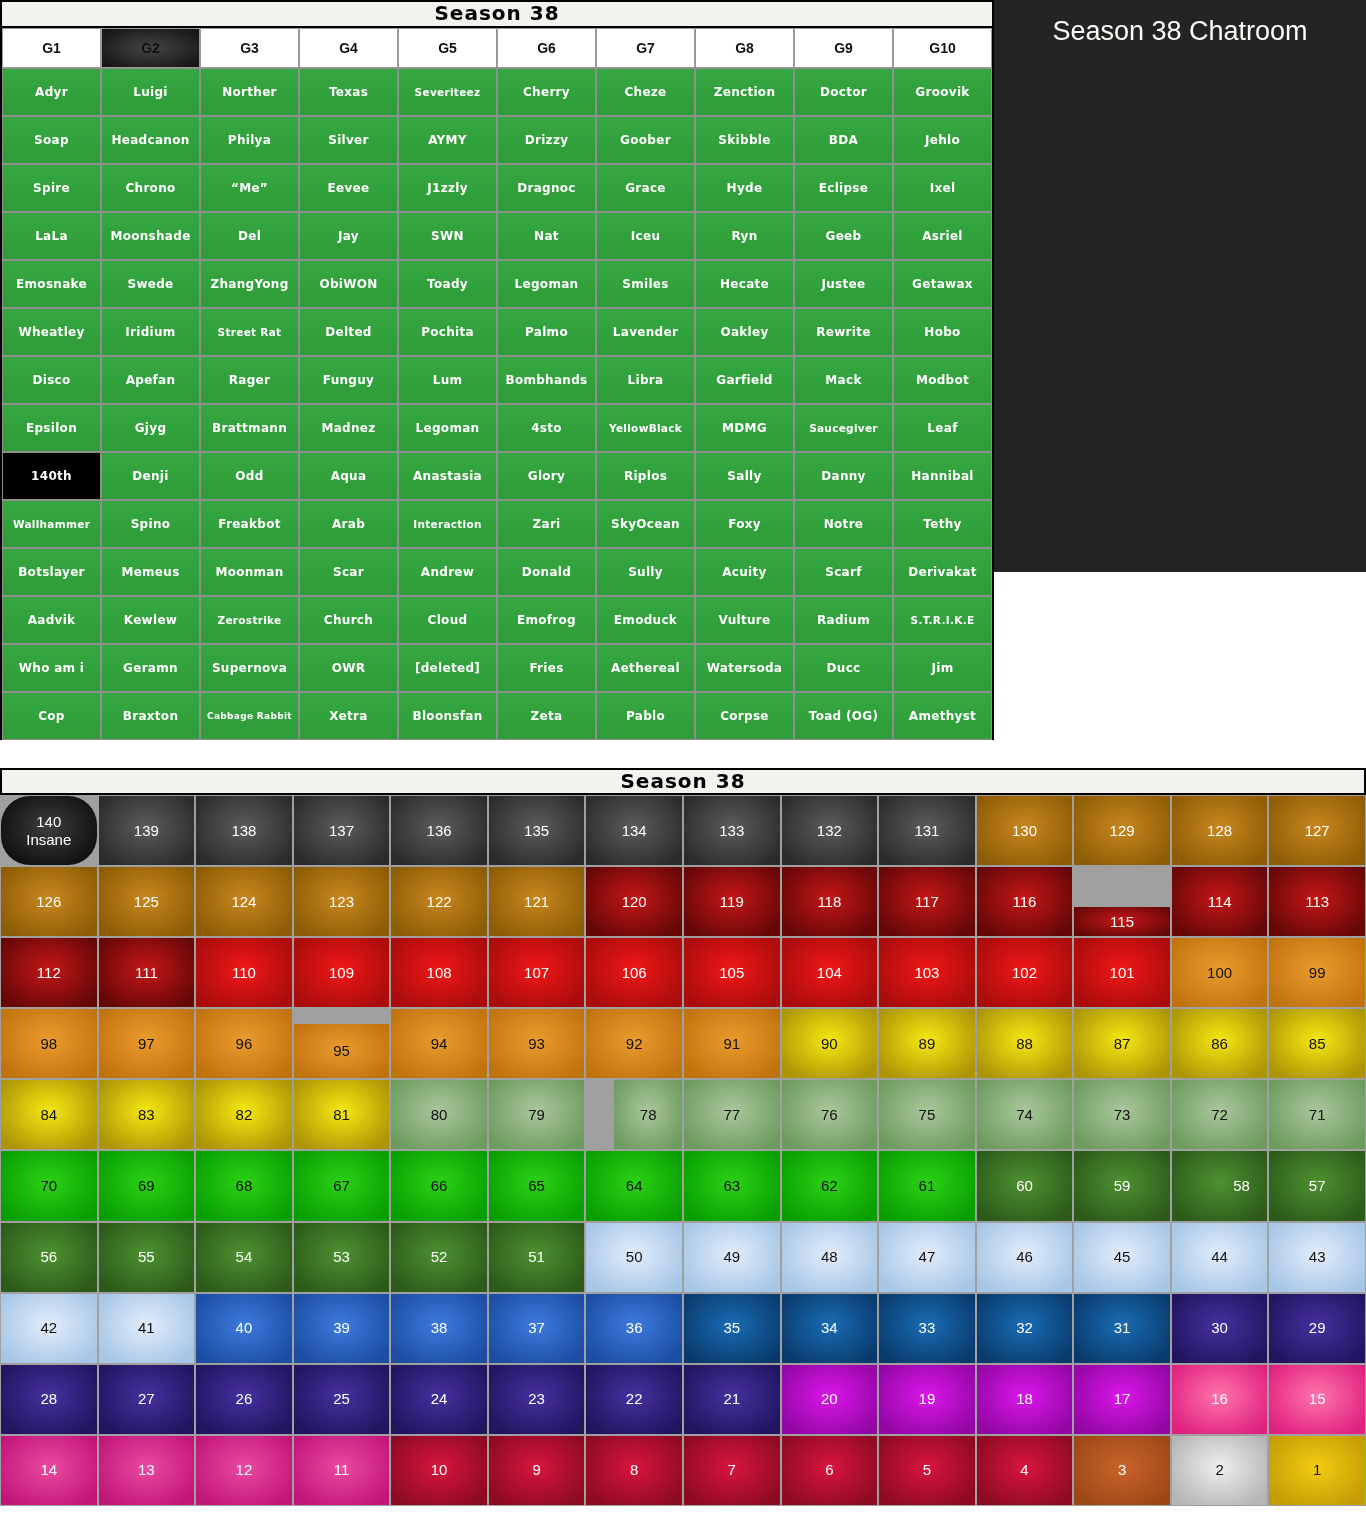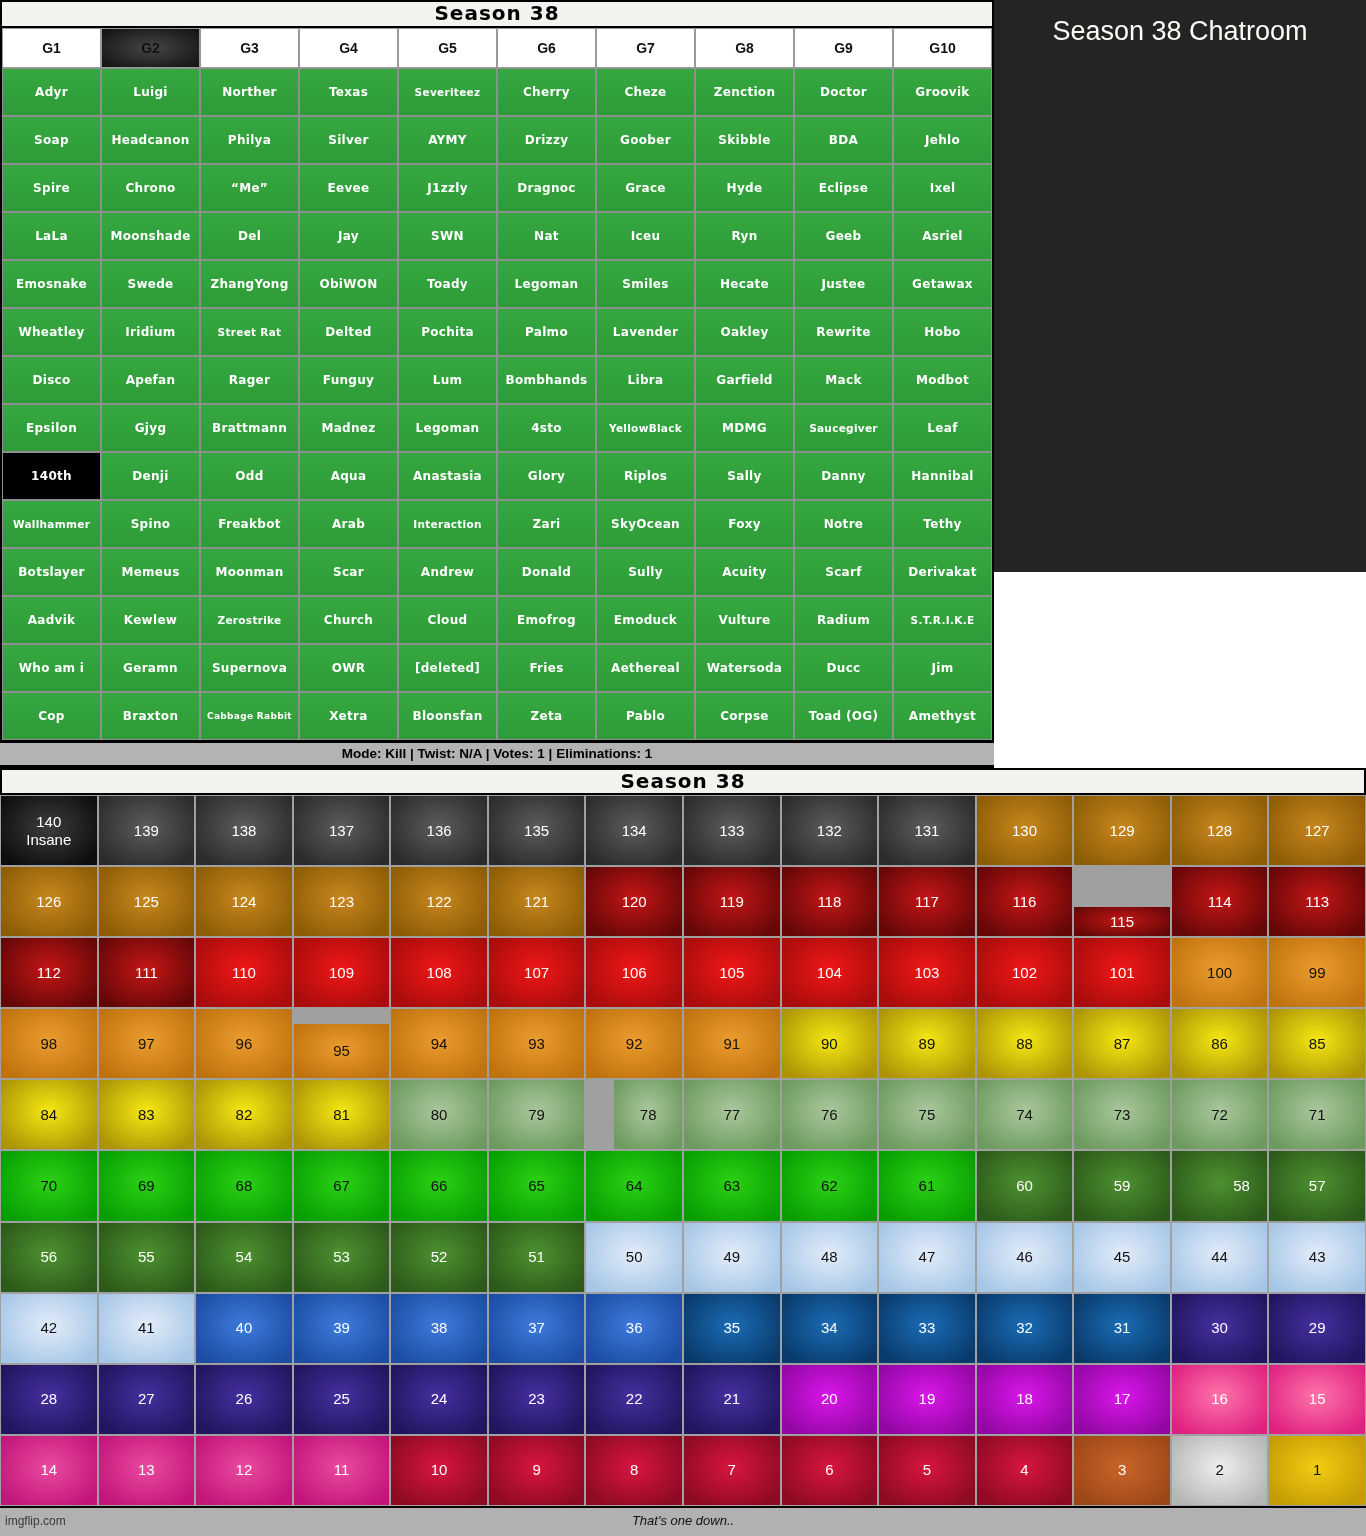"Mode: Kill | Twist: N/A" div.mode-bar { html: <div>Mode: Kill | Twist: N/A | Votes: 1 | Eliminations: 1</div> -> none }
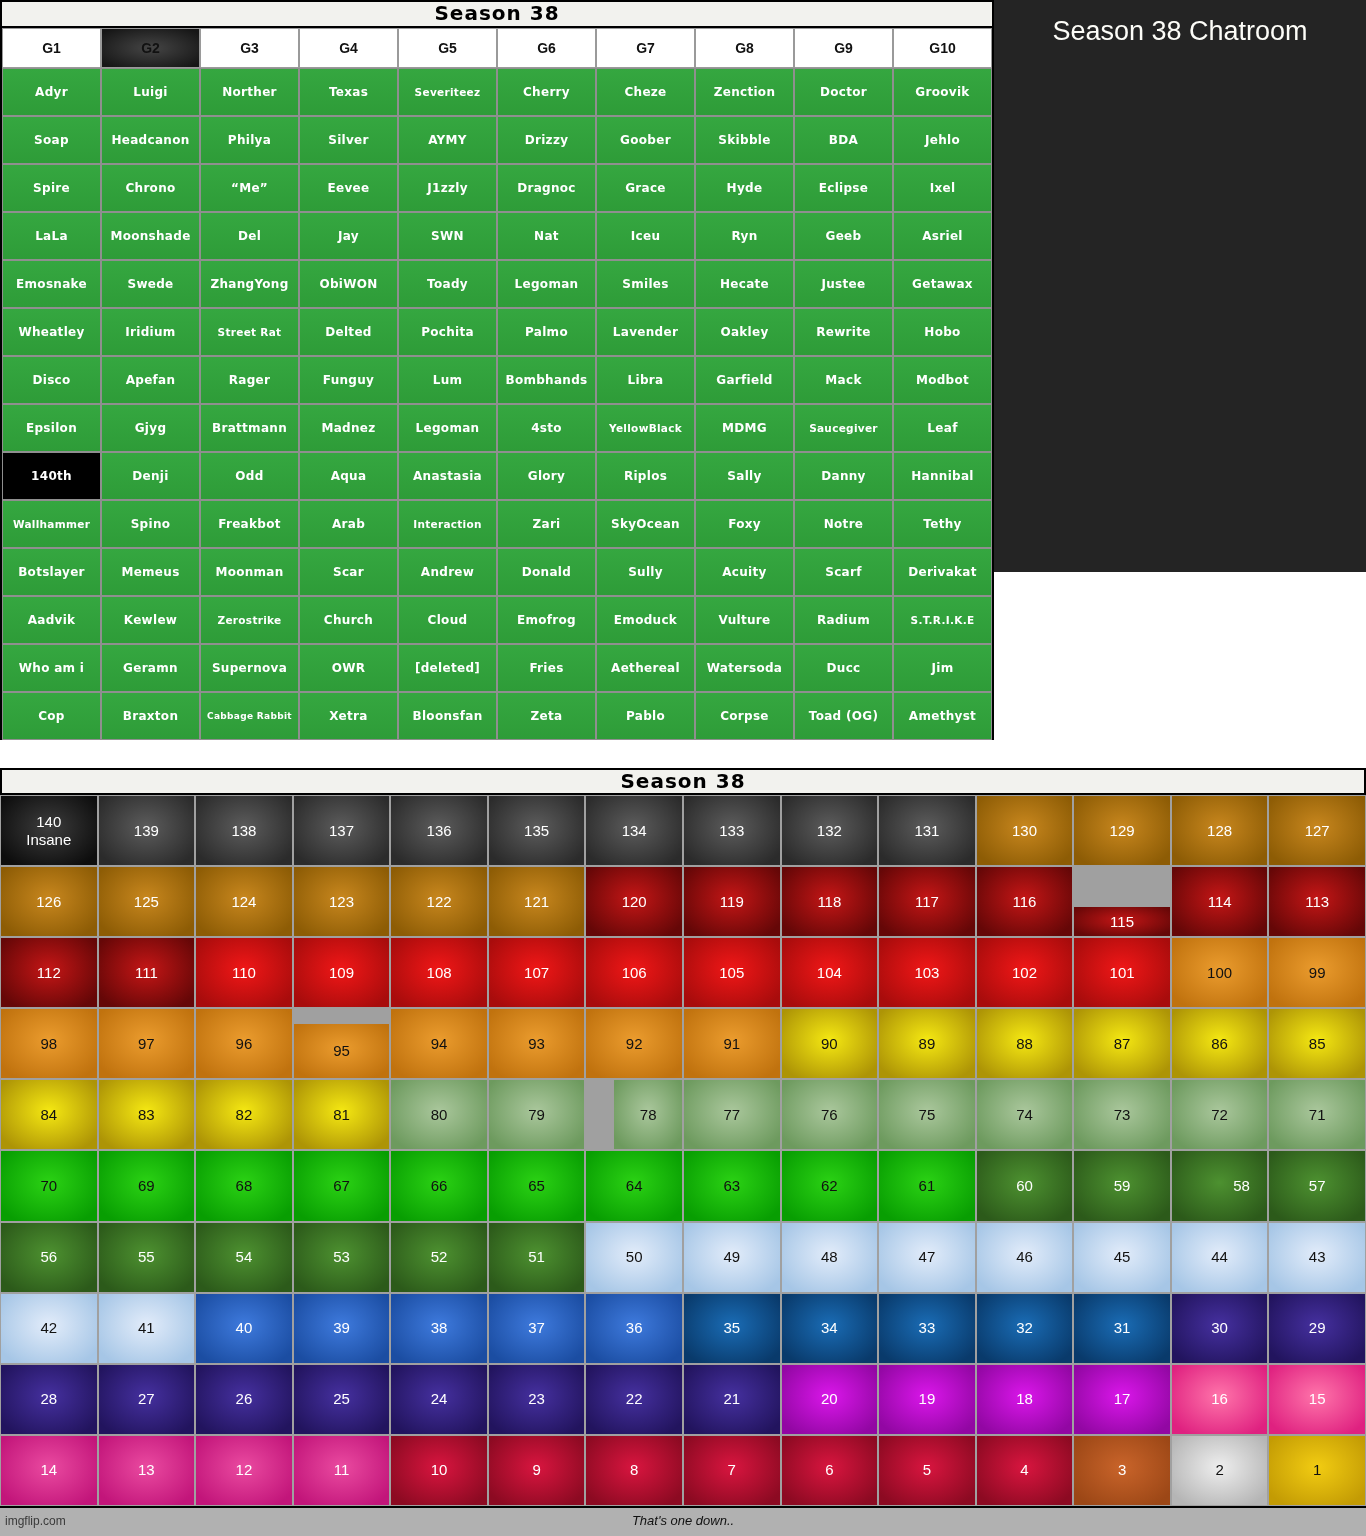"140" div.ranking-cell { border-radius: none -> 30px }
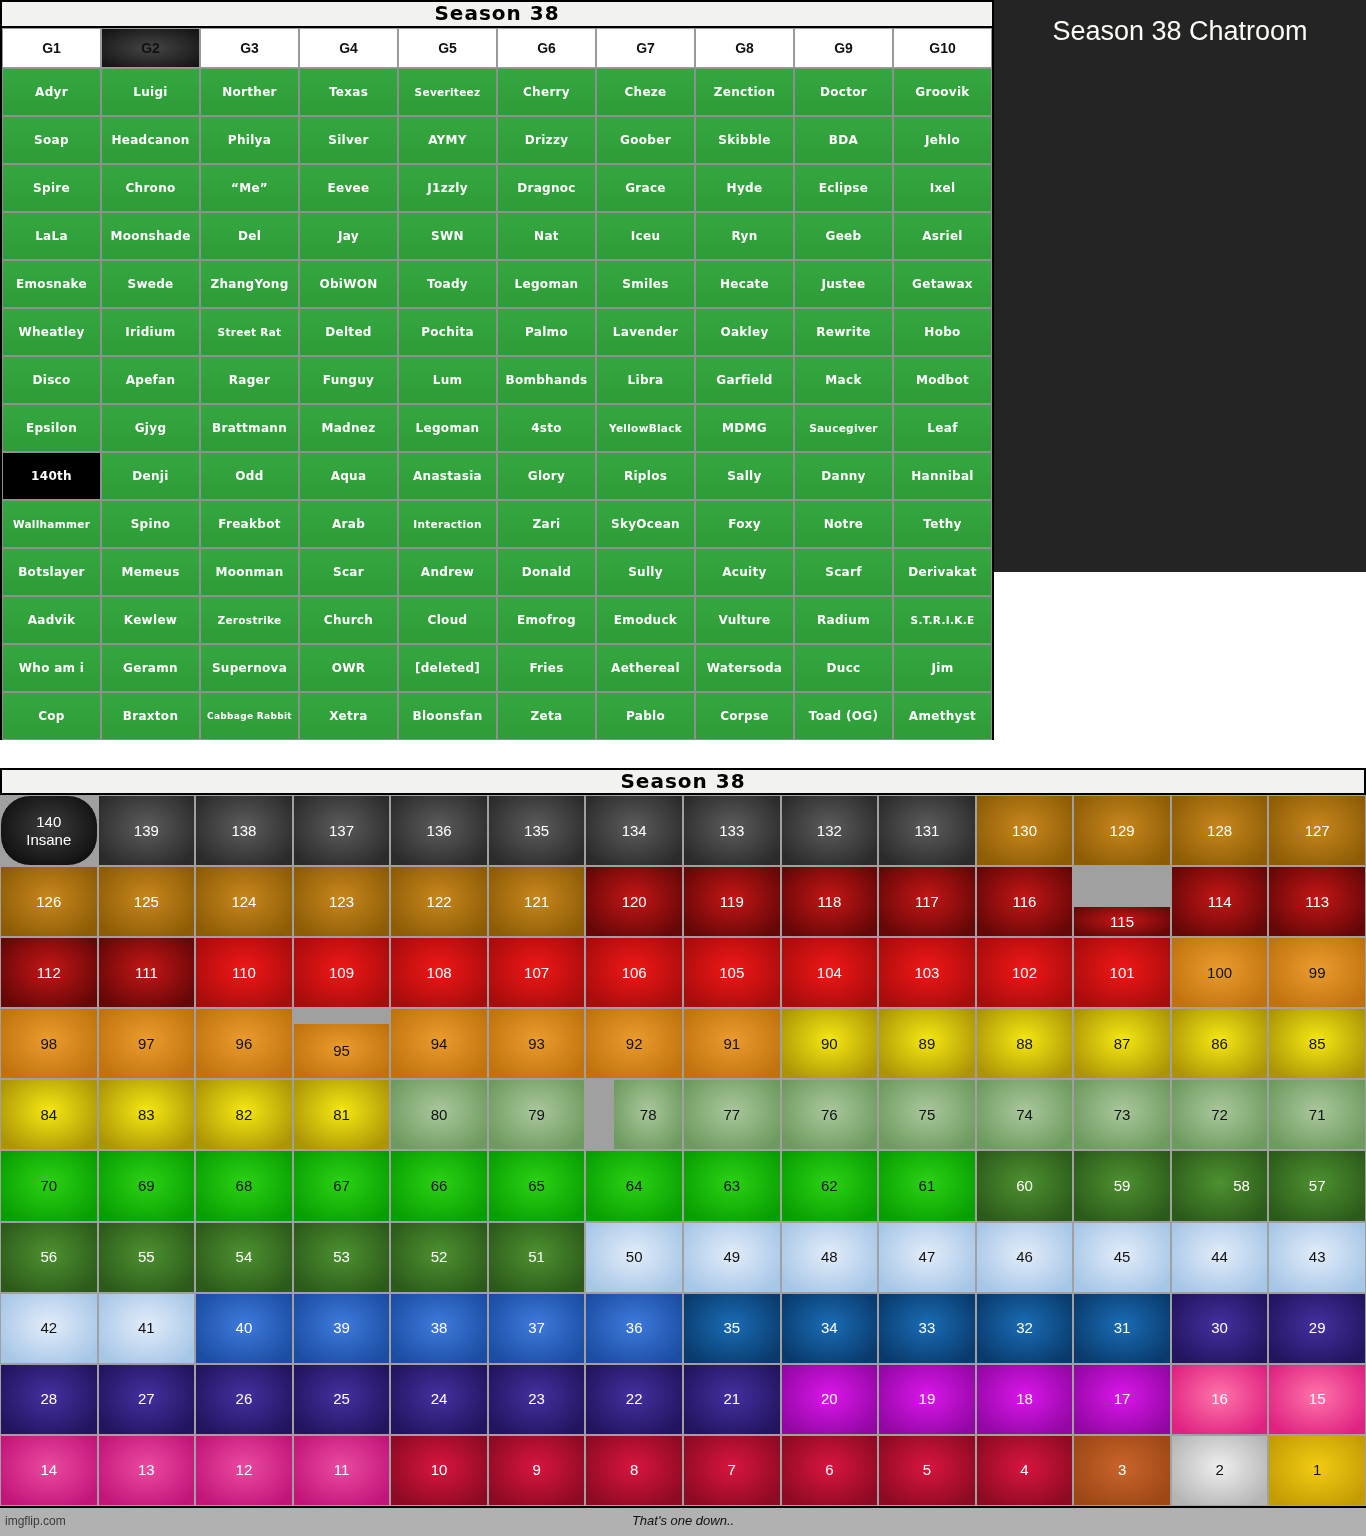"imgflip.com" div.footer-bar { html: <div> <span>imgflip.com</span> <span>That's one down..</span> </div> -> none }
